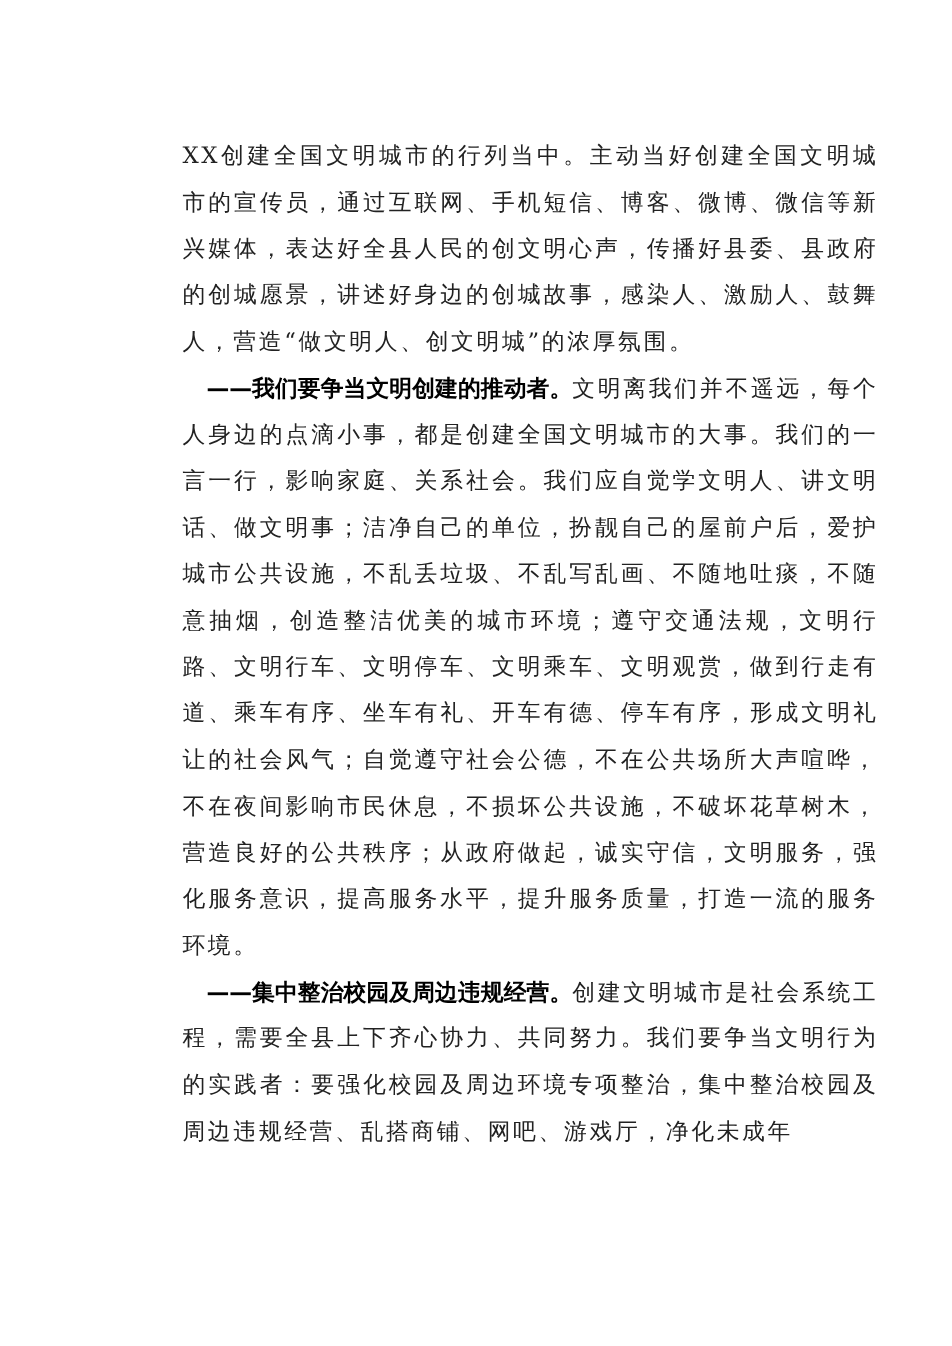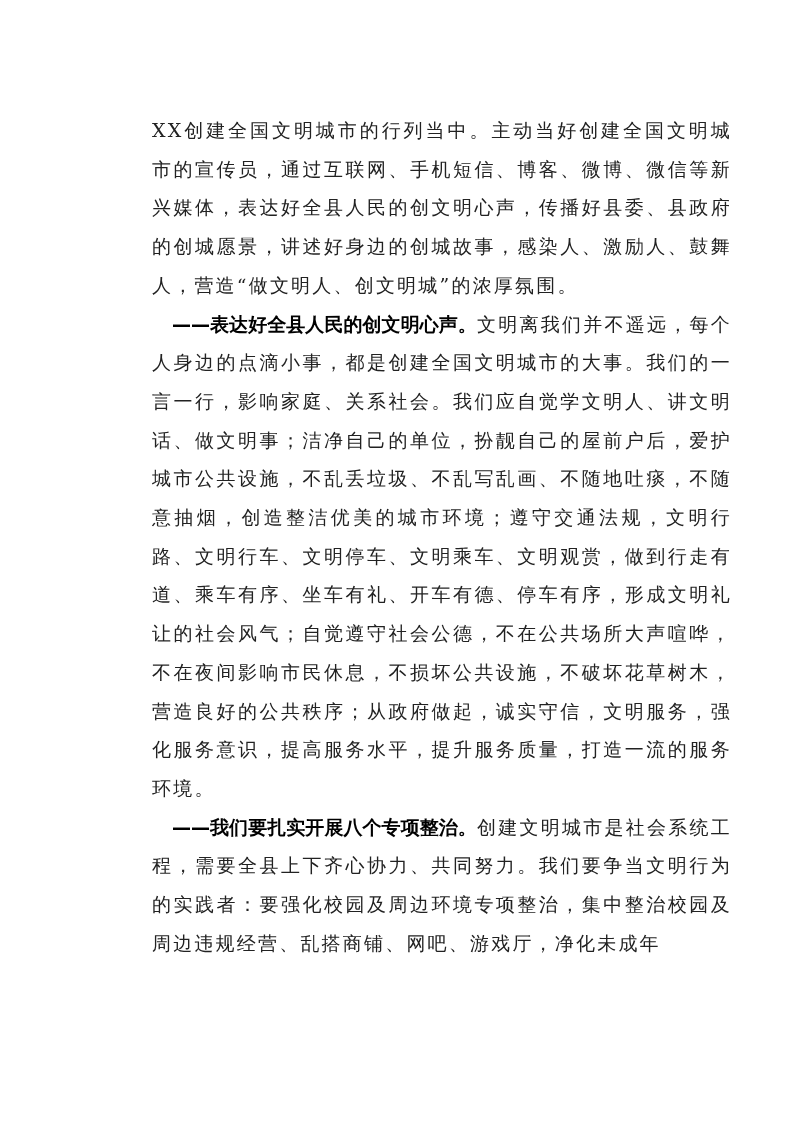"——表达好全县人民的创文明心声。" span.lead { text: 表达好全县人民的创文明心声 -> 我们要争当文明创建的推动者 }
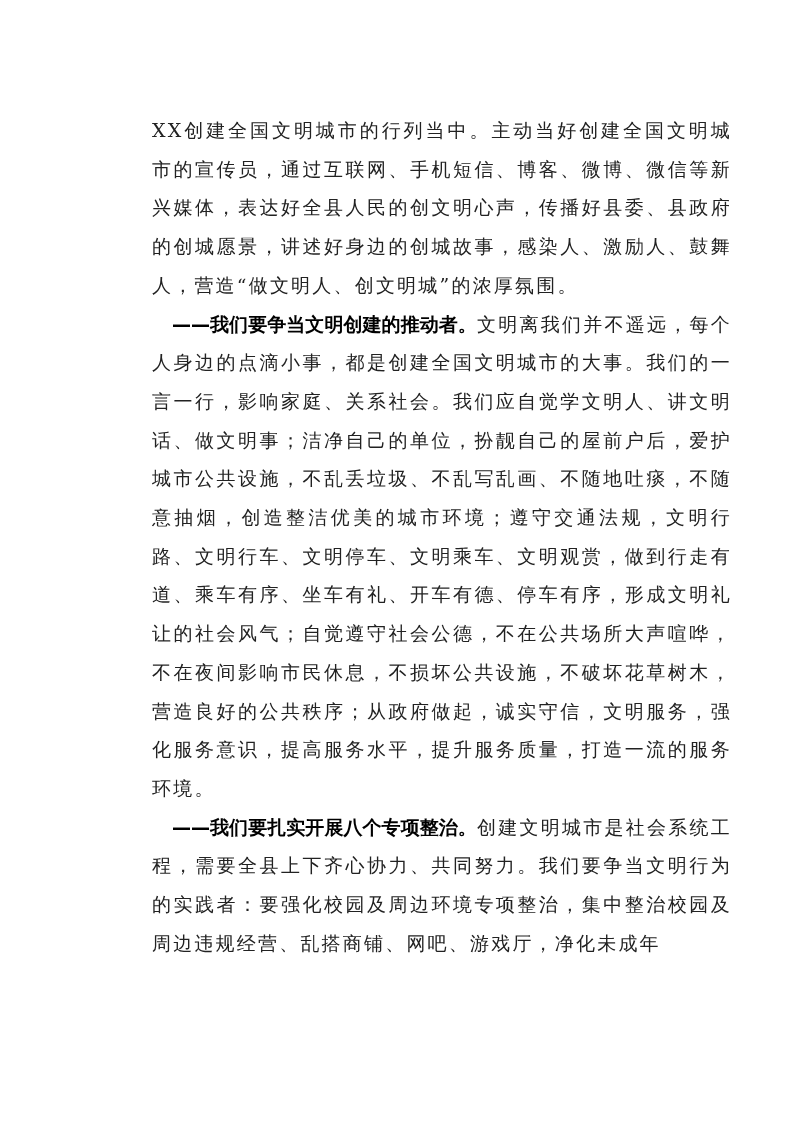"——我们要扎实开展八个专项整治。" span.lead { text: 我们要扎实开展八个专项整治 -> 集中整治校园及周边违规经营 }
